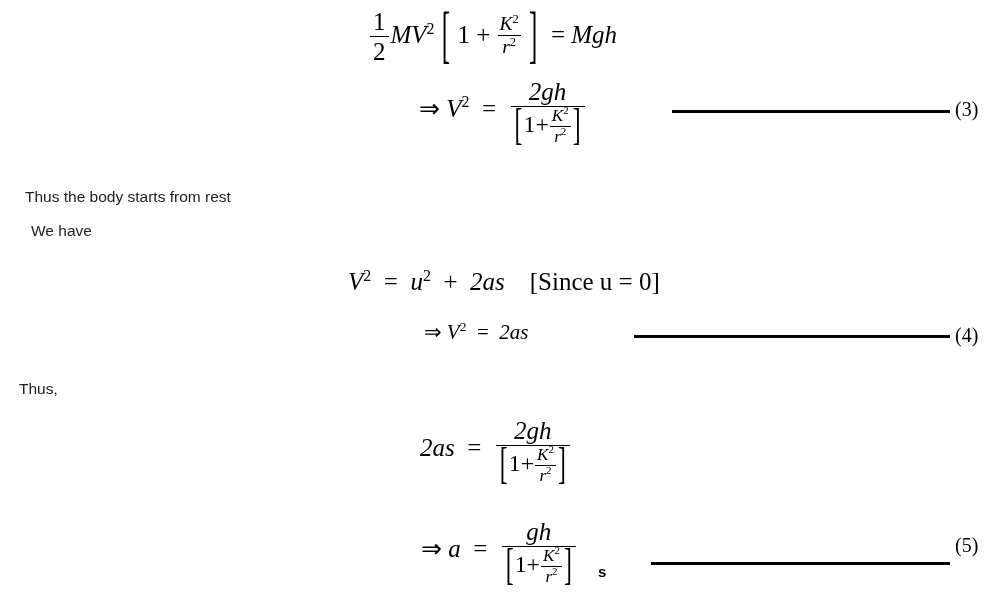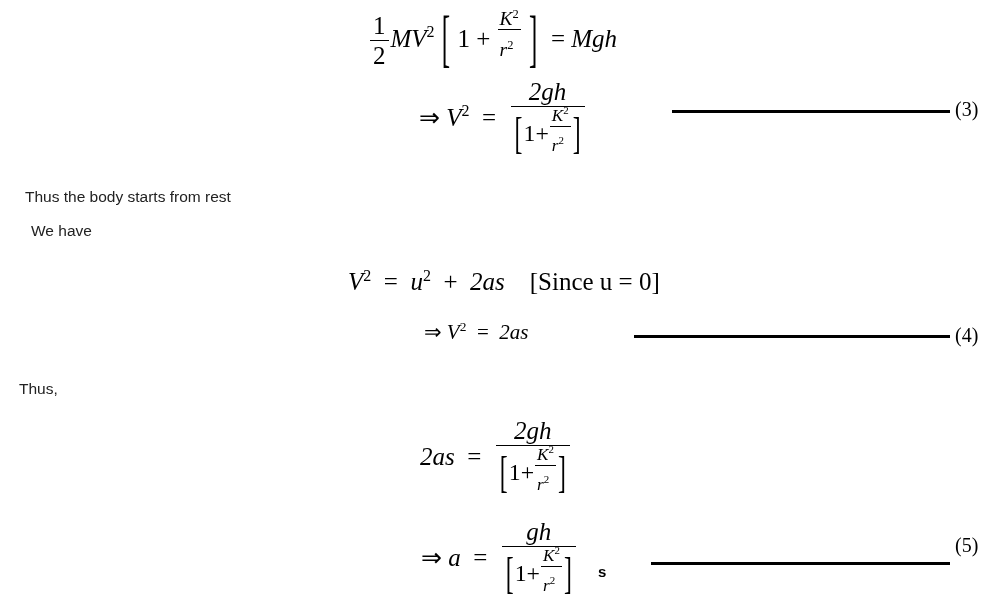"K2" .sfrac { text-align: left -> center }
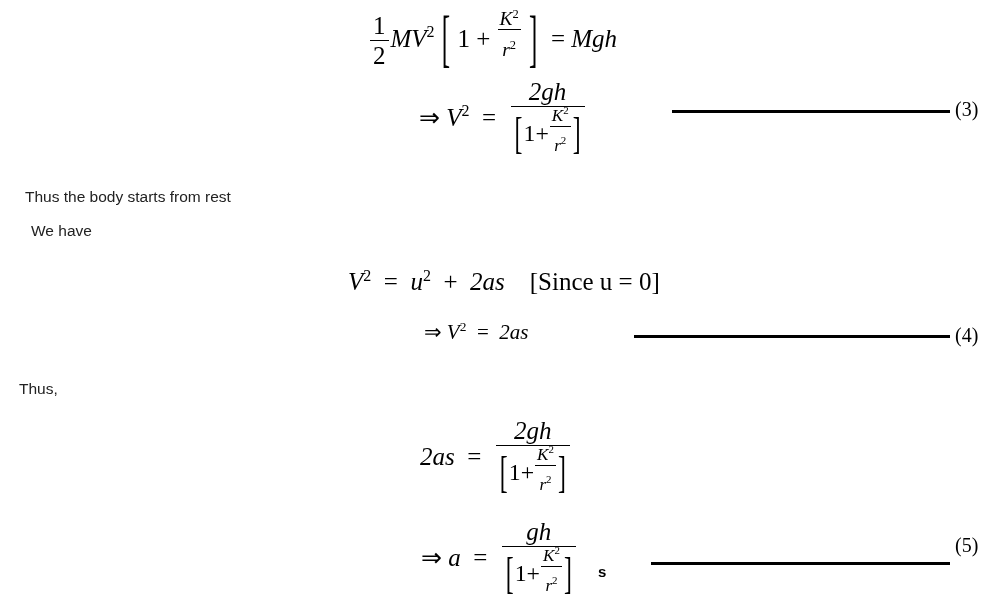"r2" .sfrac > .den { padding: 9px 2px -> 0 2px }
